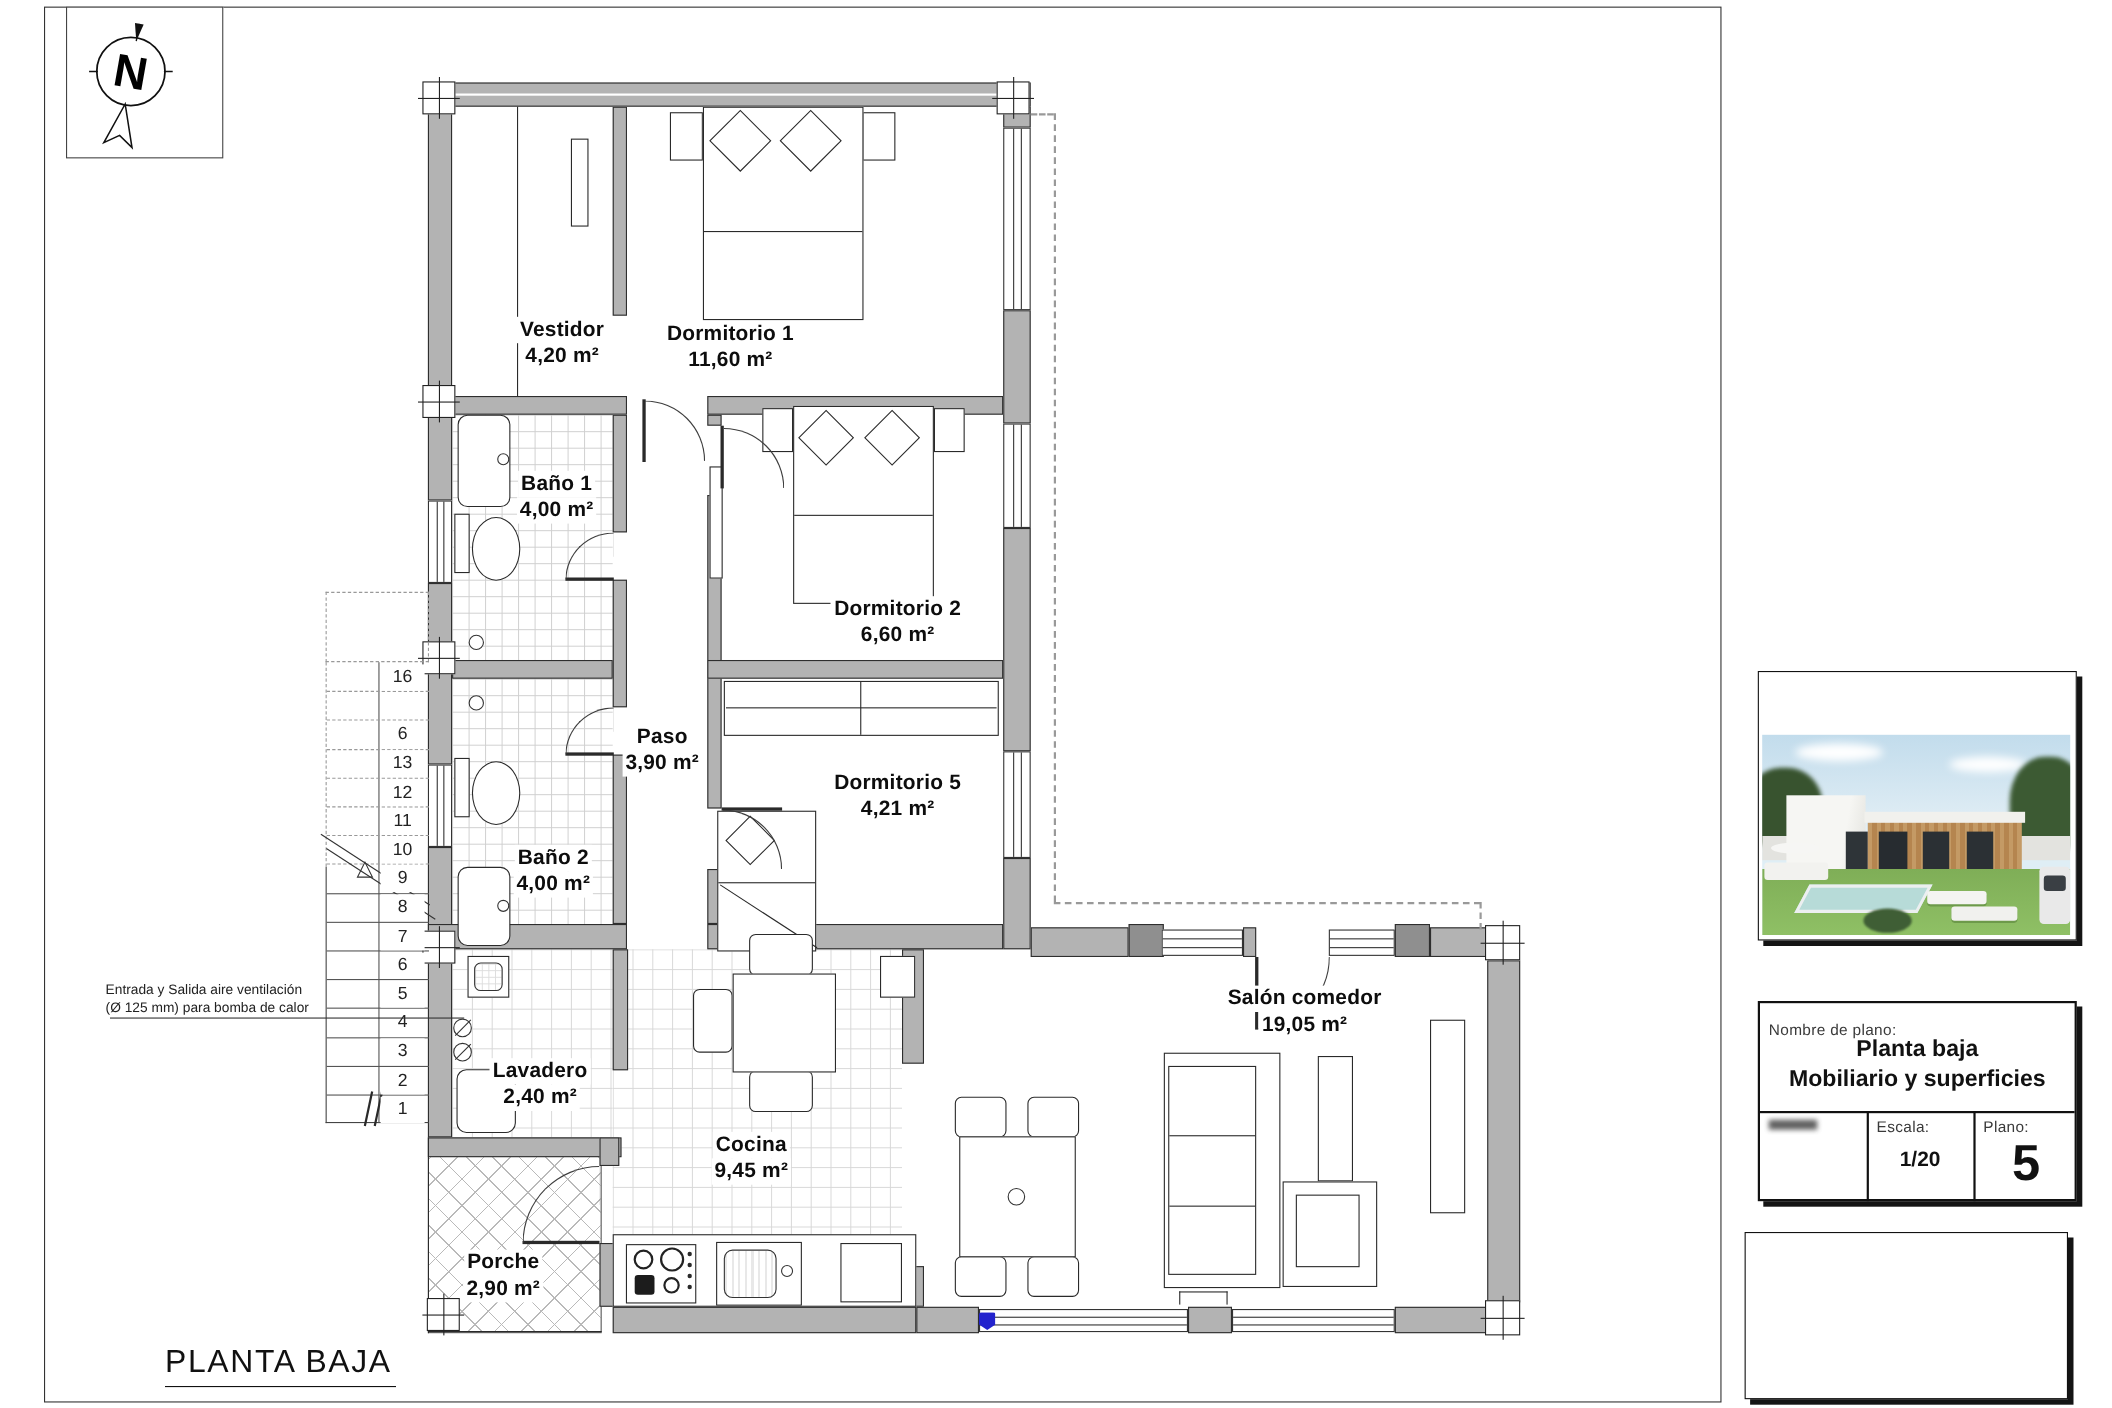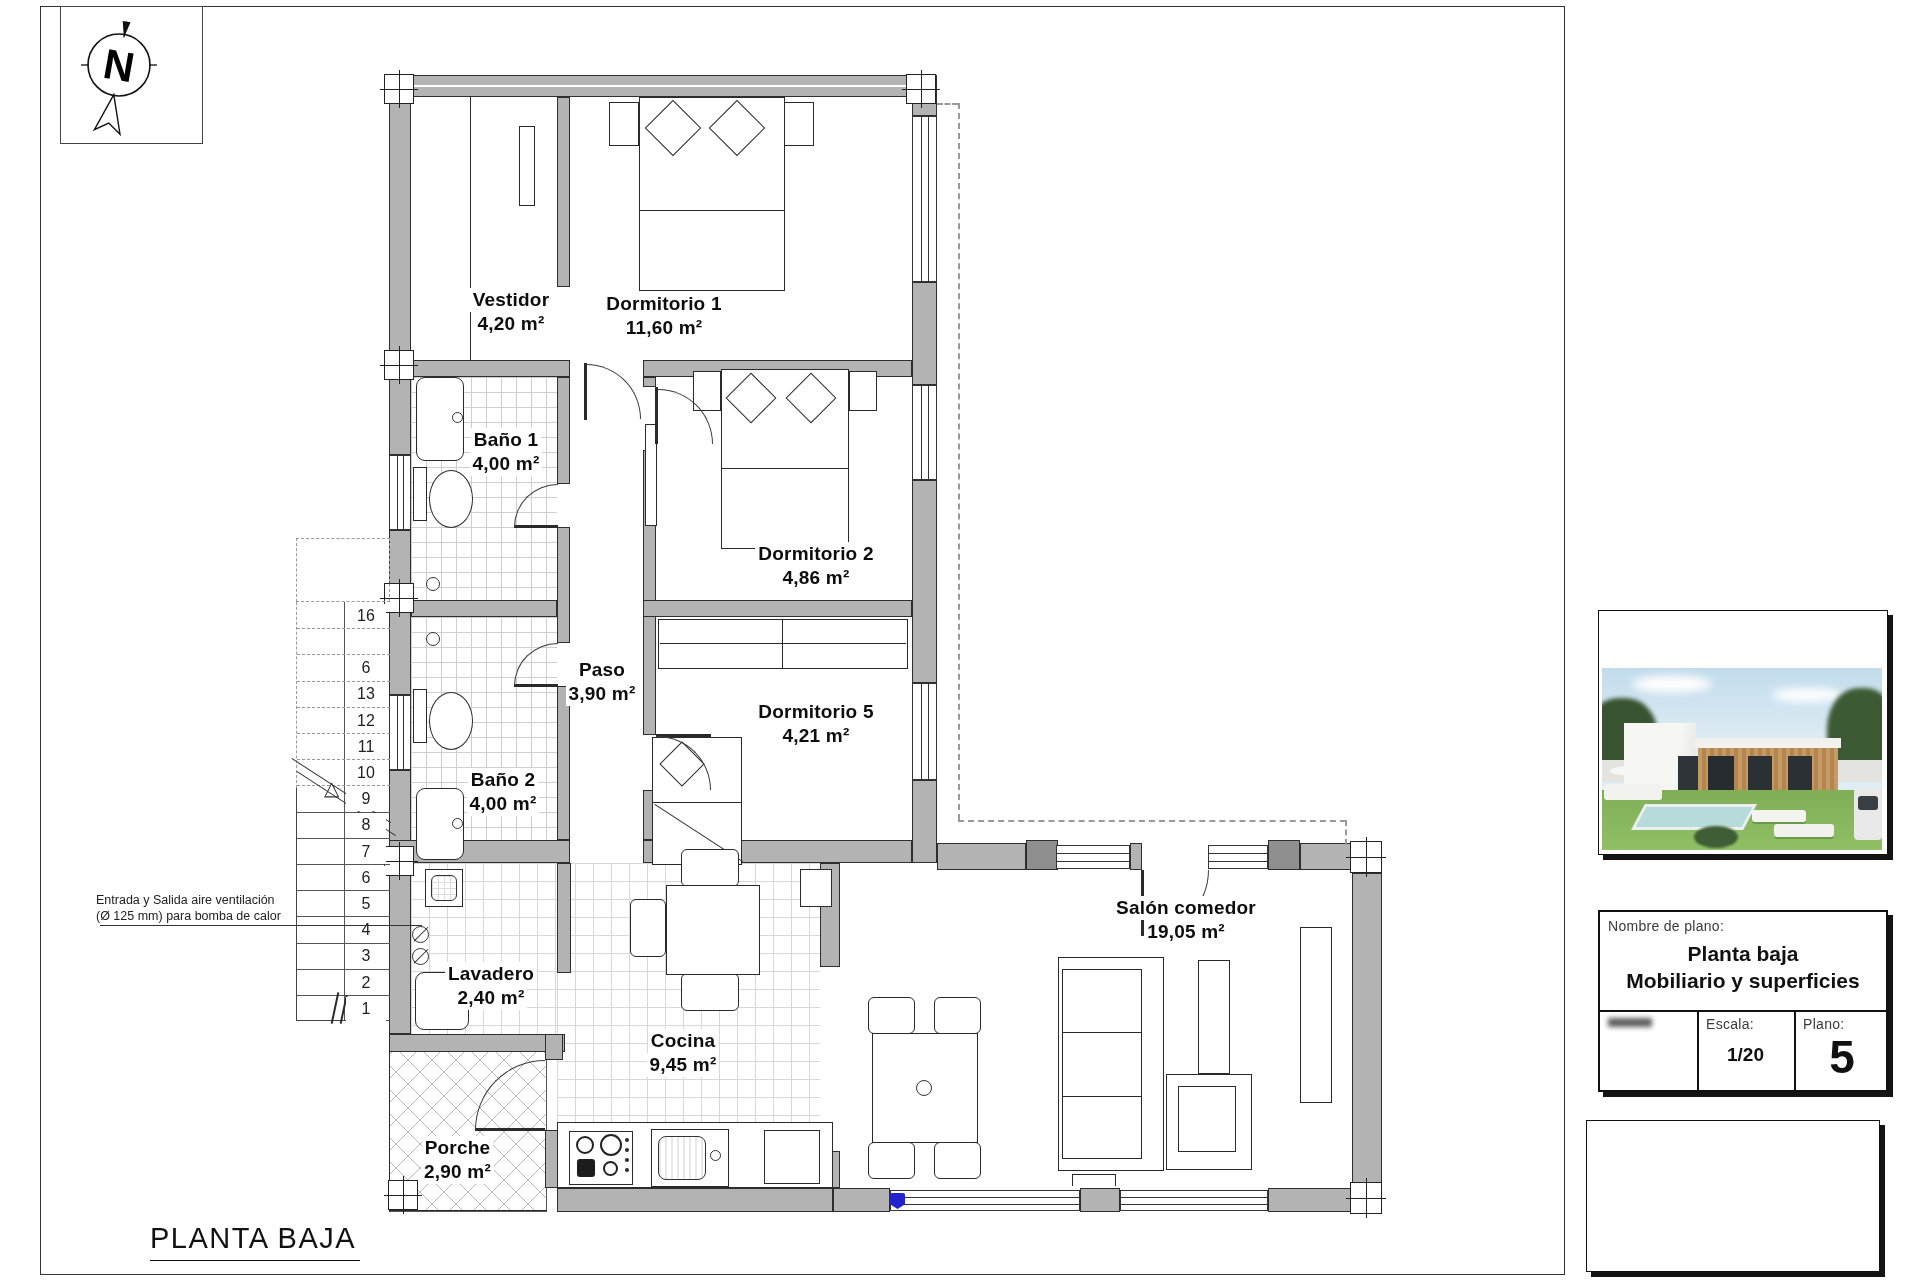"4,86 m²" span { text: 4,86 -> 6,60 }
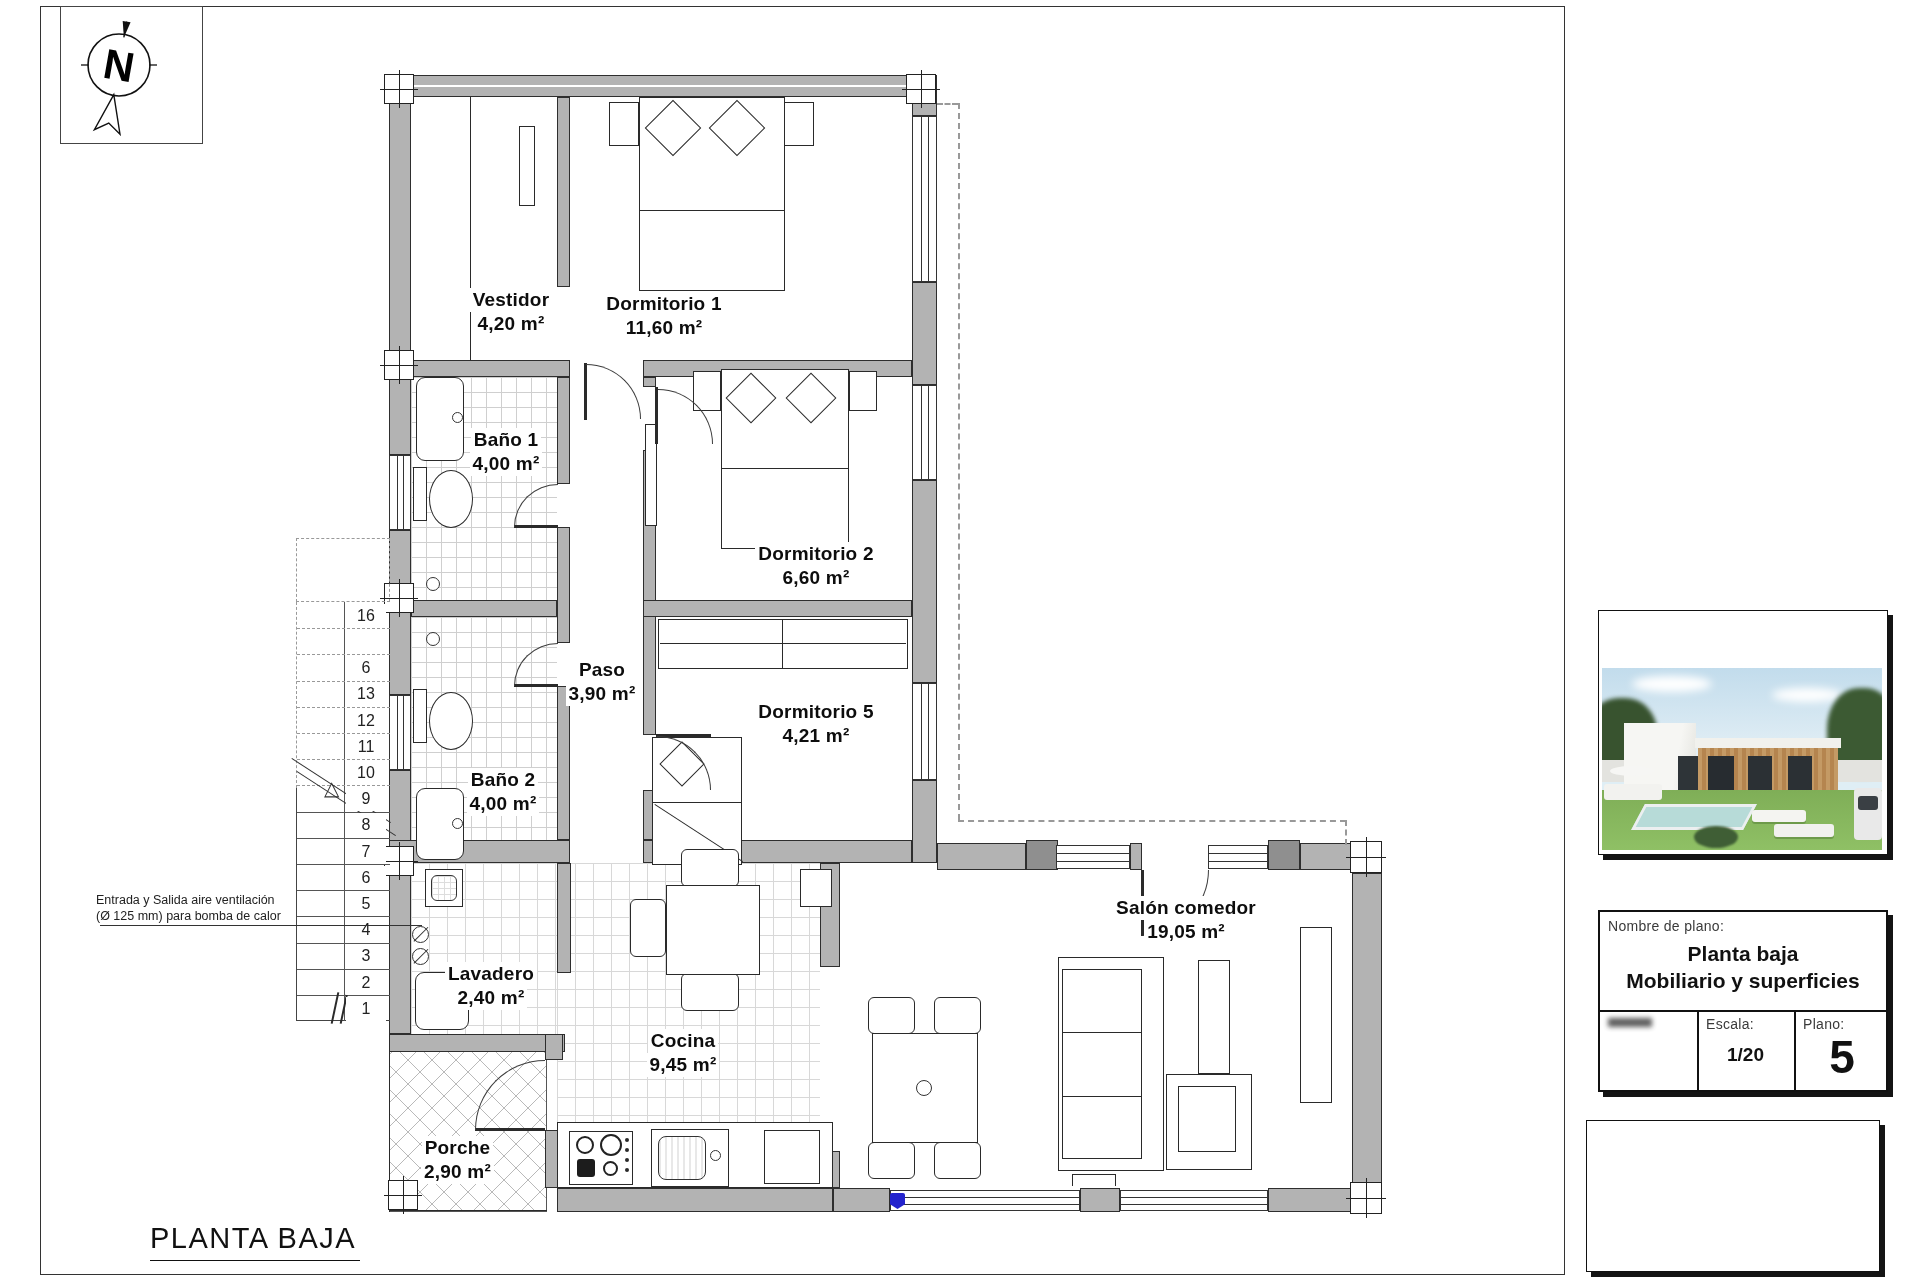"Nombre de plano:" div.a { top: 6px -> 16px }
